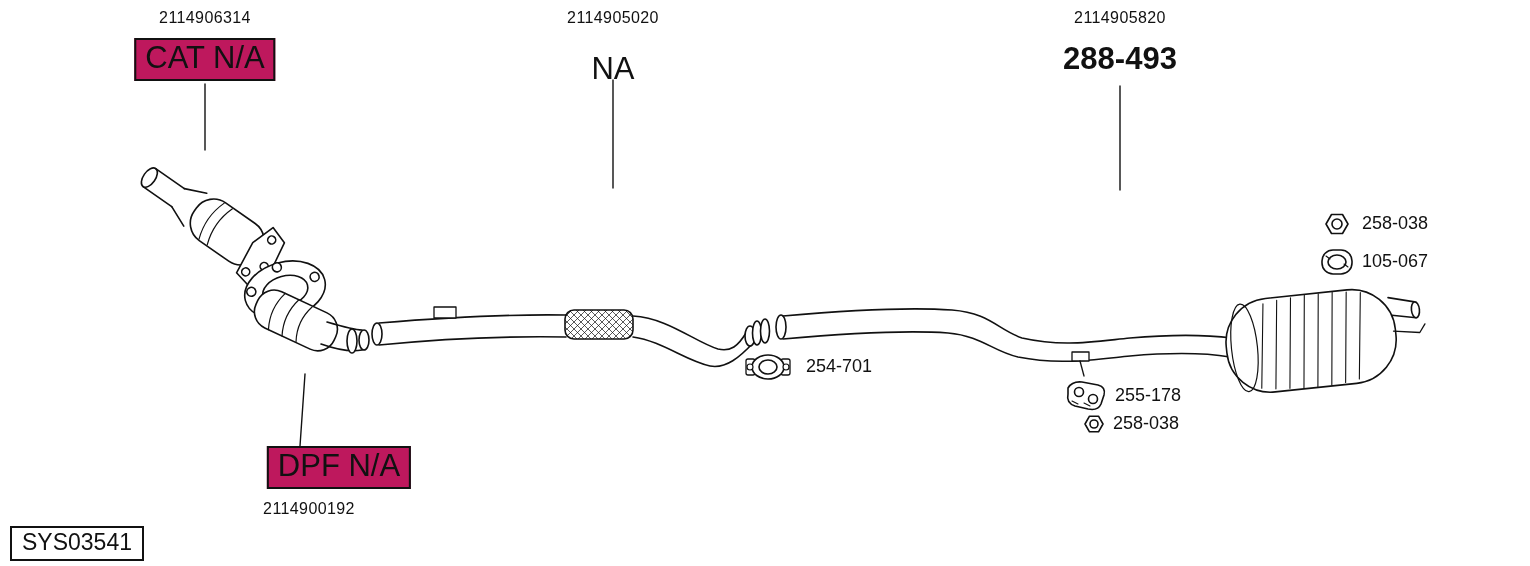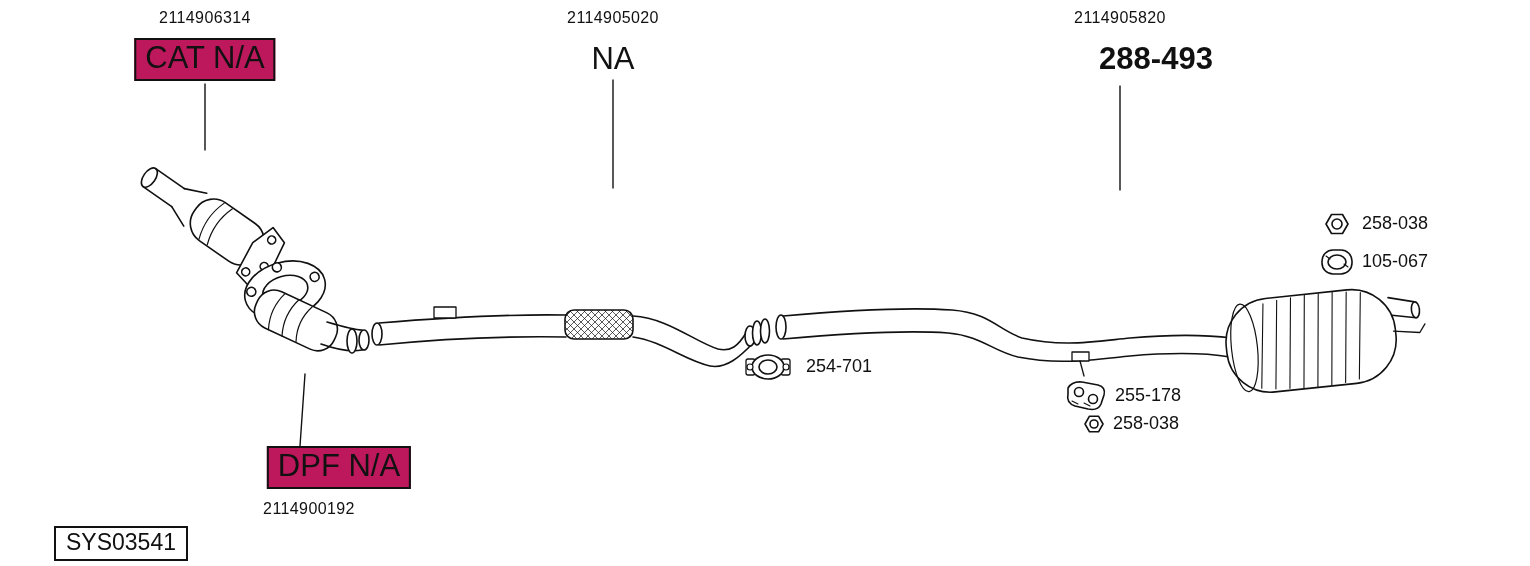"NA" div.abs { top: 42px -> 52px }
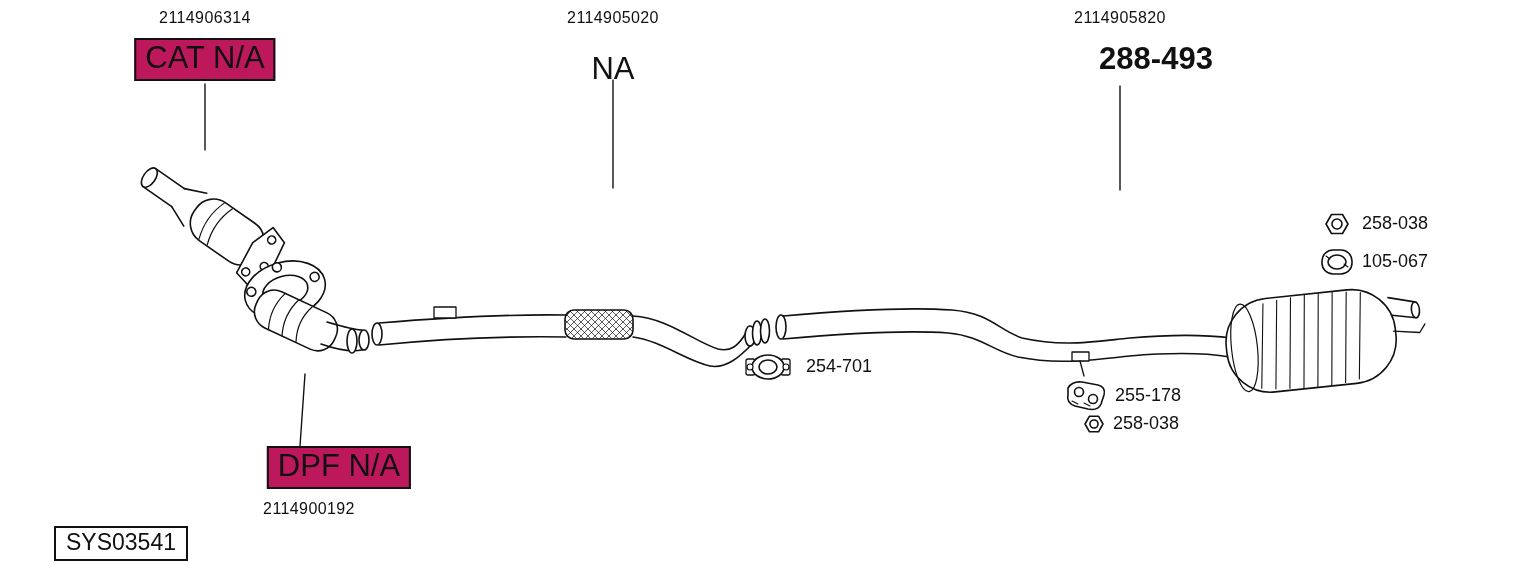"288-493" .bold { margin-left: 36px -> none }
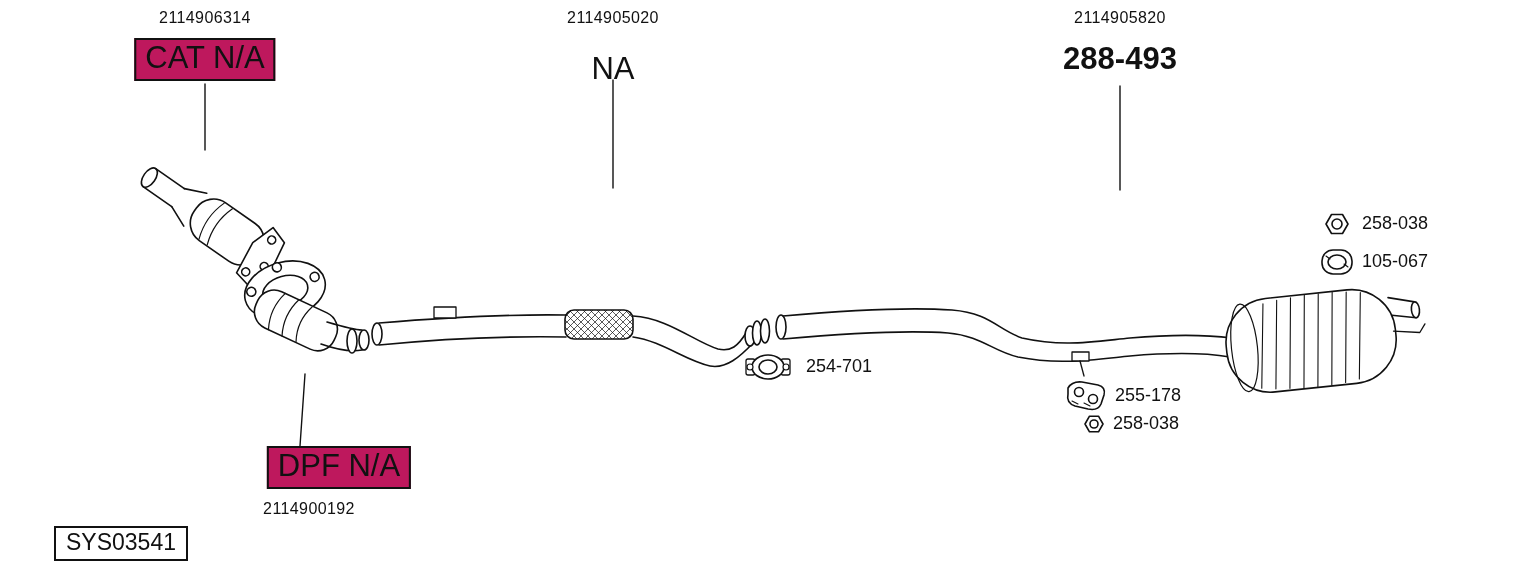"SYS03541" .sysbox { margin-left: 44px -> none }
